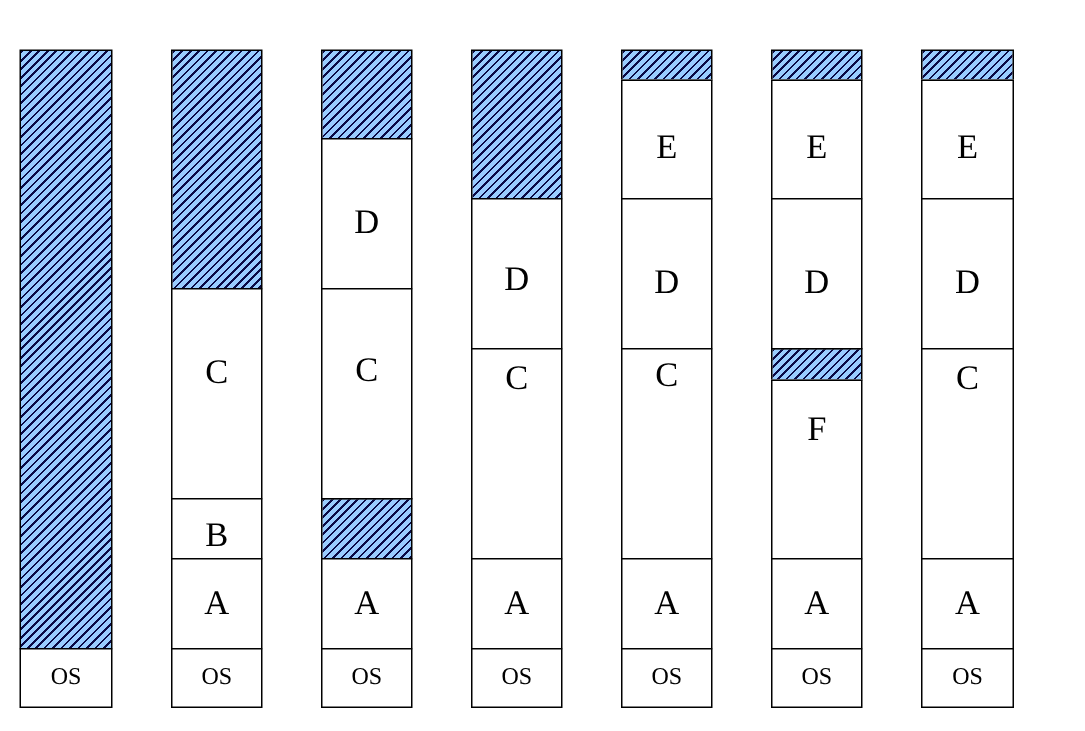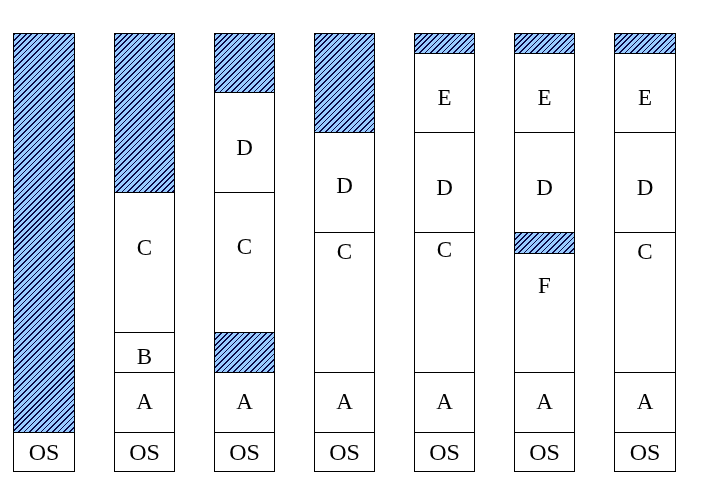"OS" .seg[data-name="segment-os"] .seg-label { font-size: 24px -> 16px }
